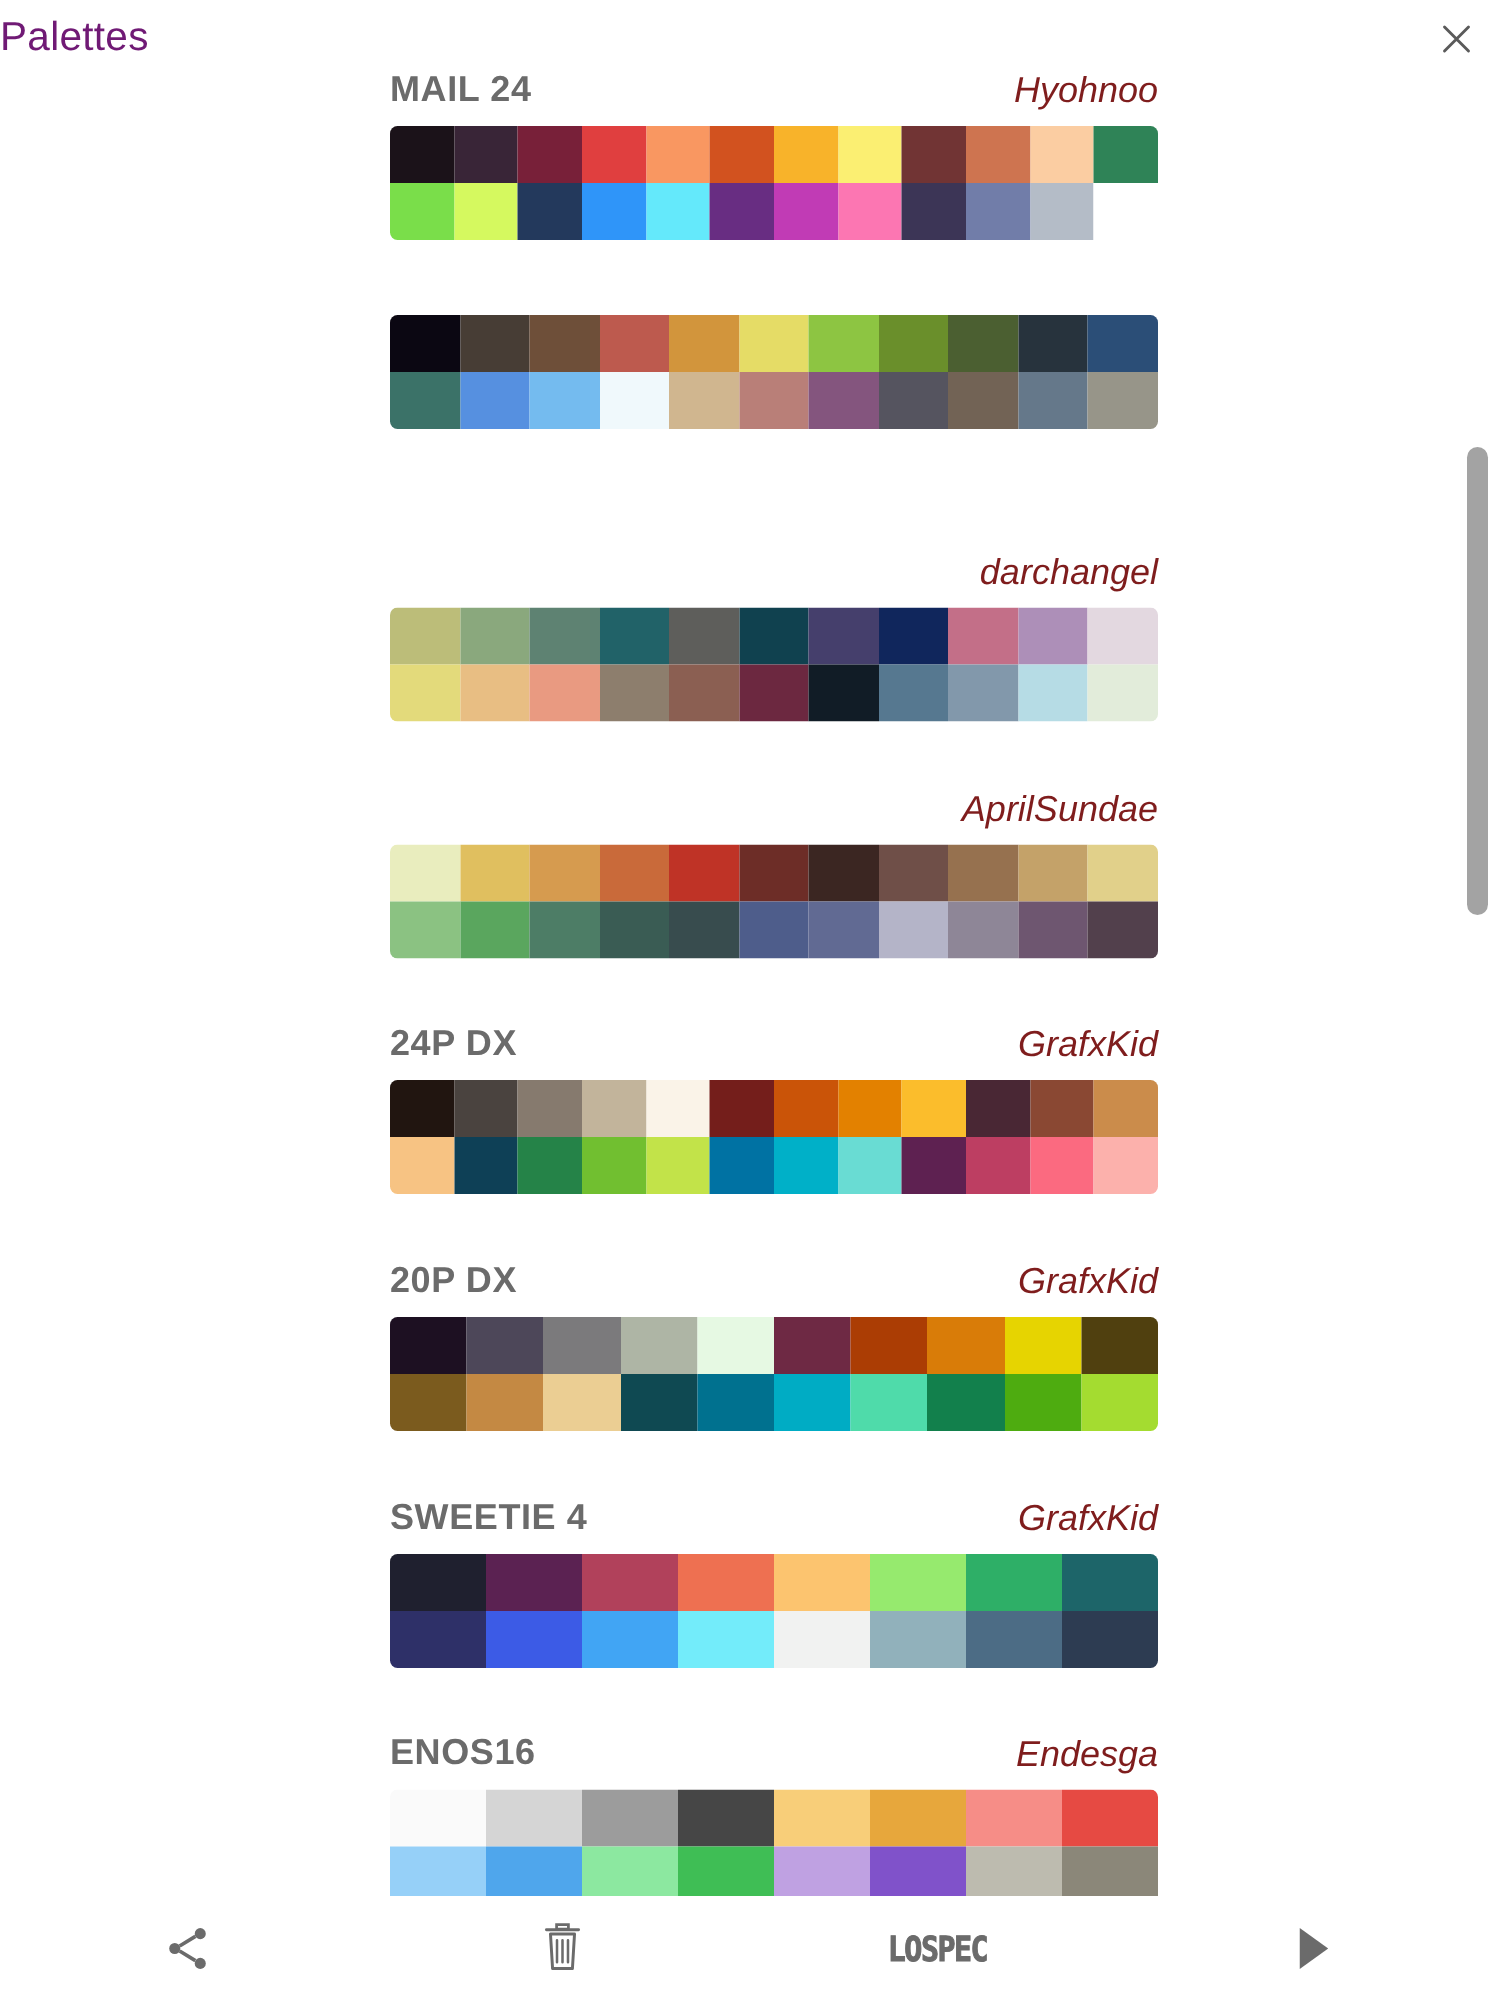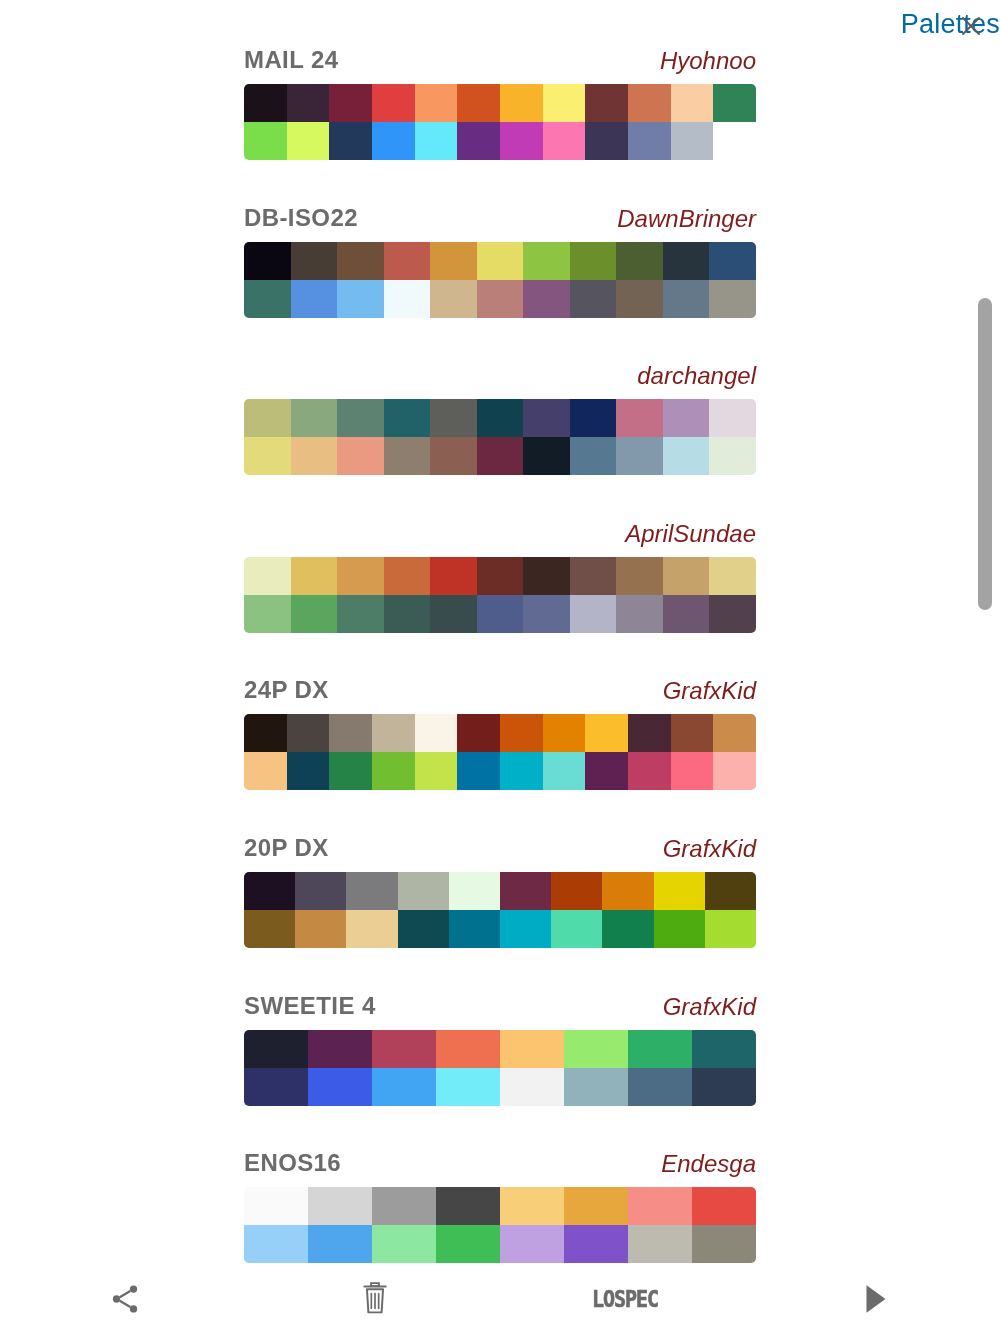"Palettes" .header-title { color: #0369a1 -> #701a75; text-align: right -> left }
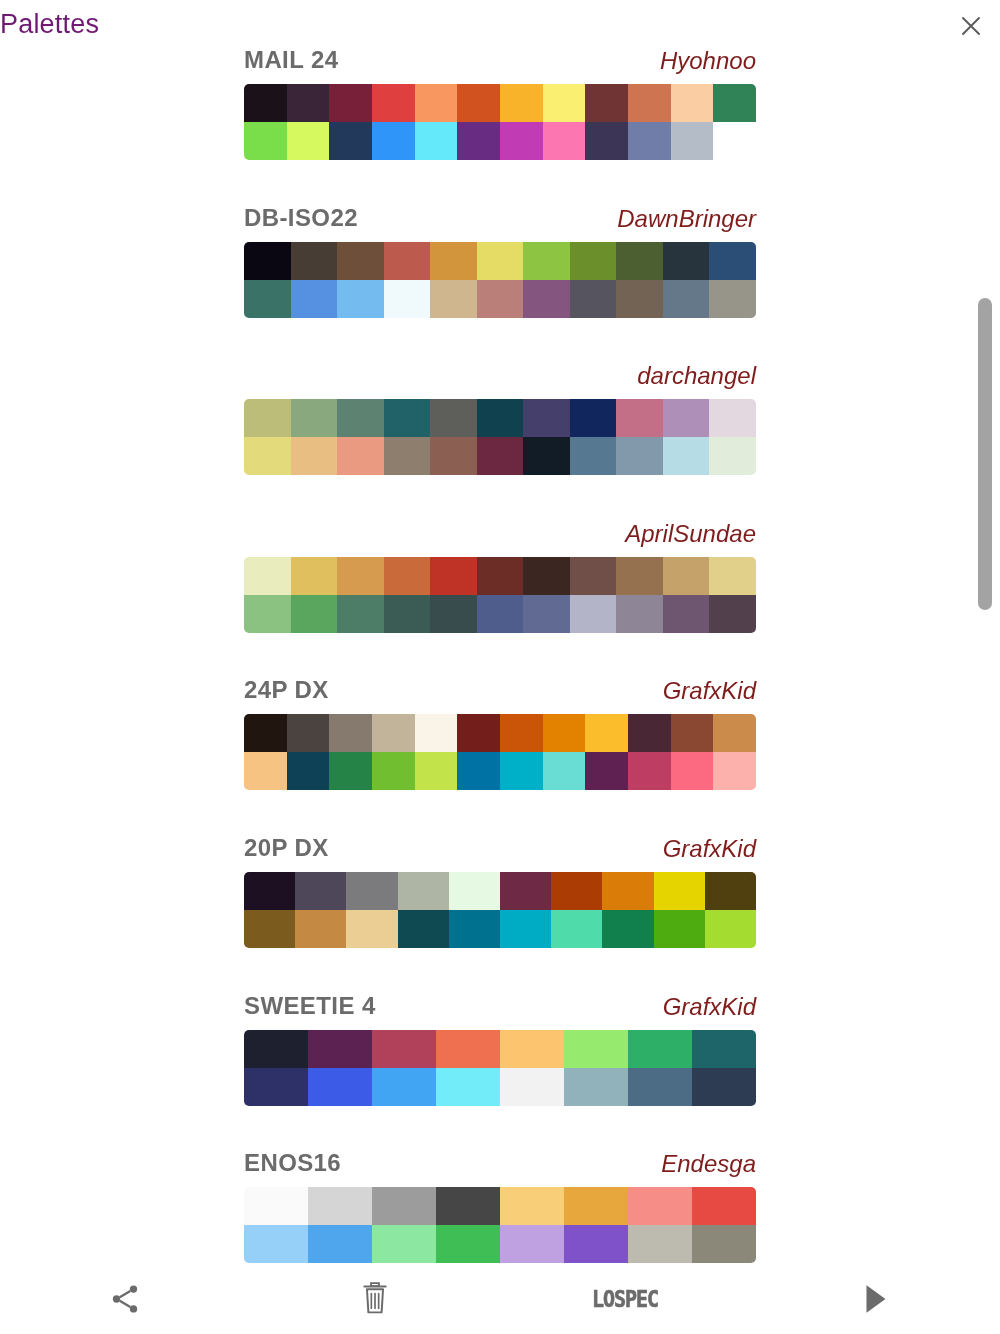"MAIL 24" .scroll-area { left: 0 -> 16px }
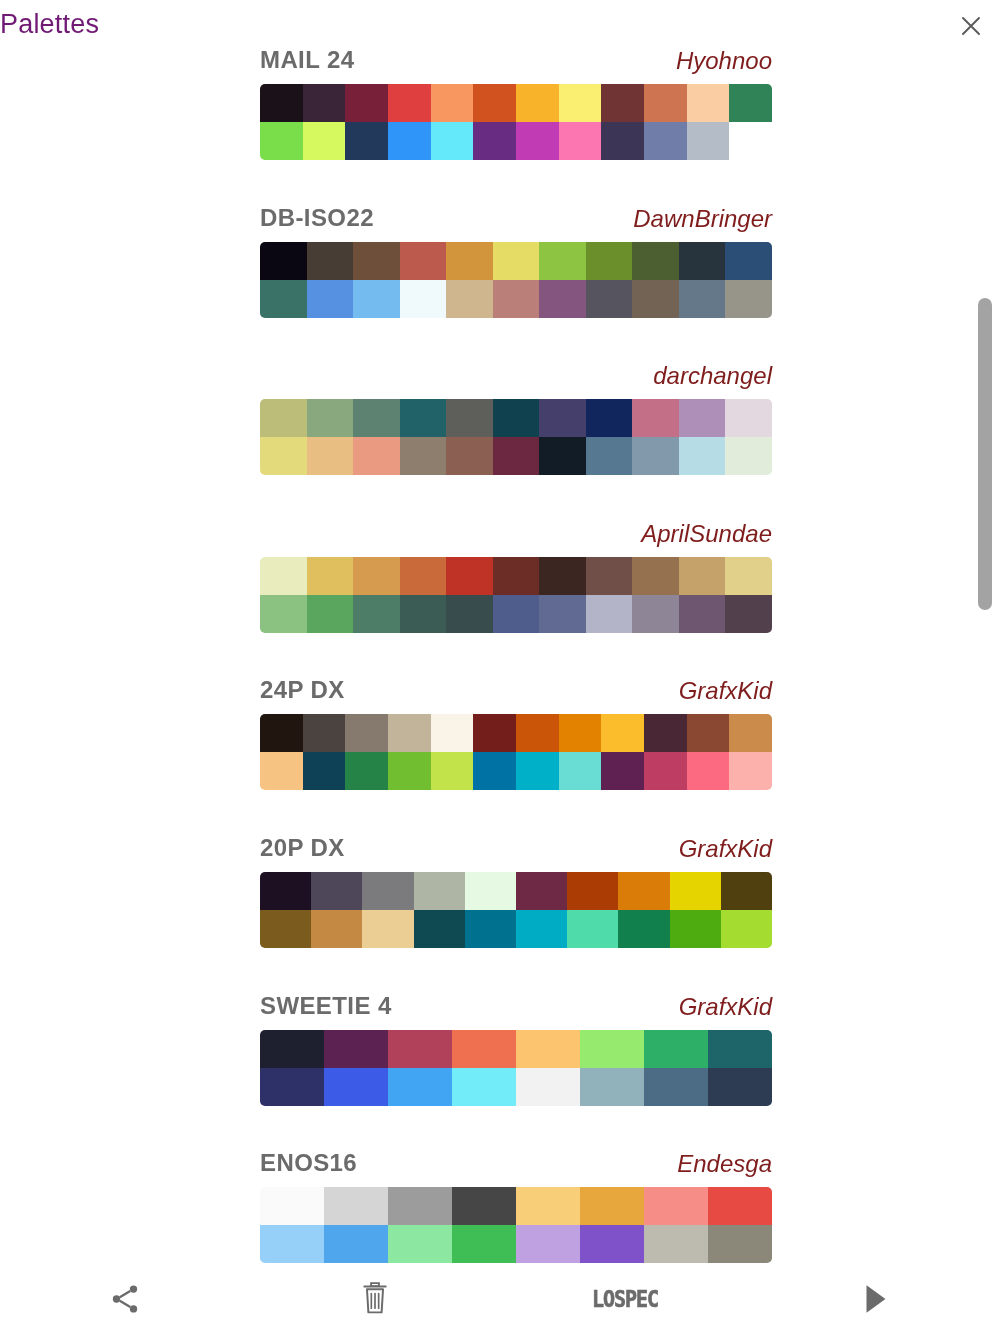"DB-ISO22" div.palette-head { html: <div> <div>DB-ISO22</div> <div>DawnBringer</div> </div> -> none }
